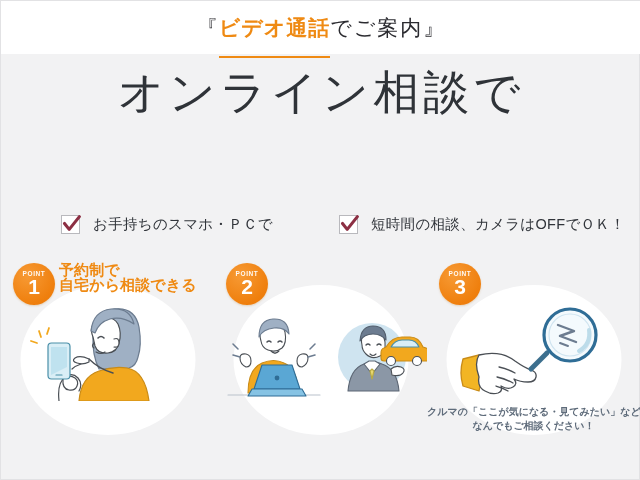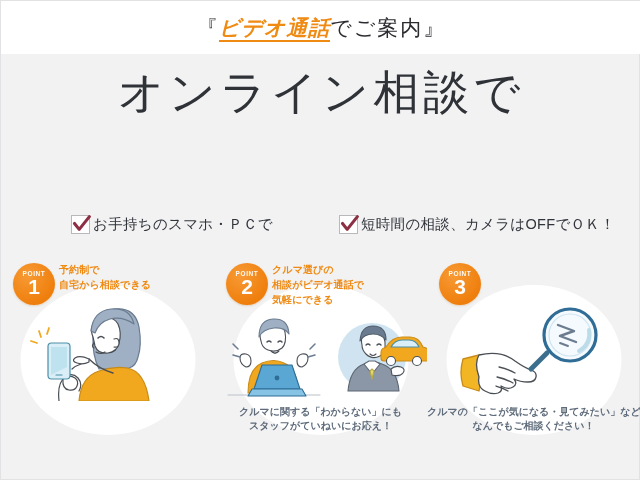"ビデオ通話" .kicker .hl { font-style: italic -> none; padding-bottom: 1px -> 17px }
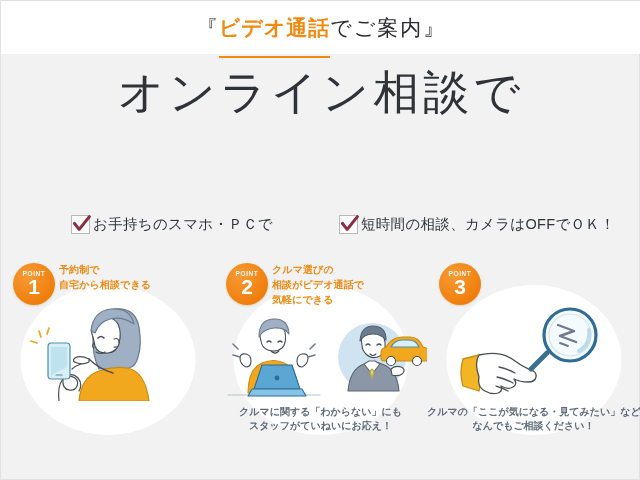"お手持ちのスマホ・ＰＣで" .check-item { gap: 3px -> 13px }
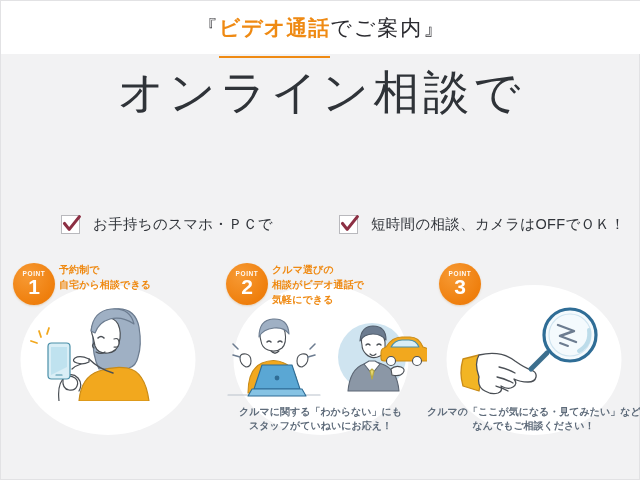"予約制で" .card-title { font-size: 10px -> 15px }
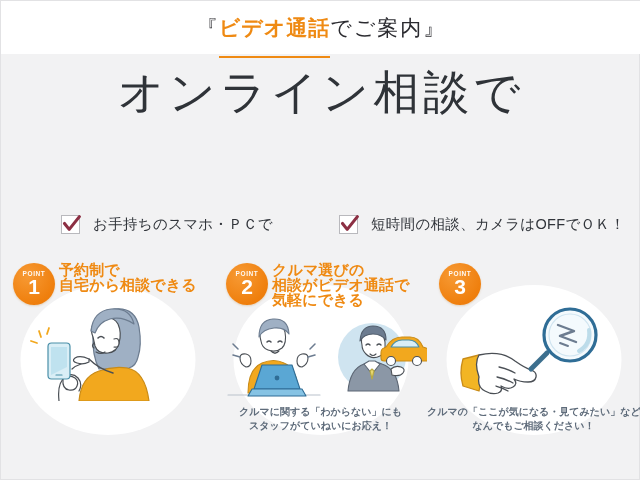"クルマ選びの" div.card-title { html: <div> <span>クルマ選びの</span> <span>相談がビデオ通話で</span> <span>気軽にできる</span> </div> -> none }
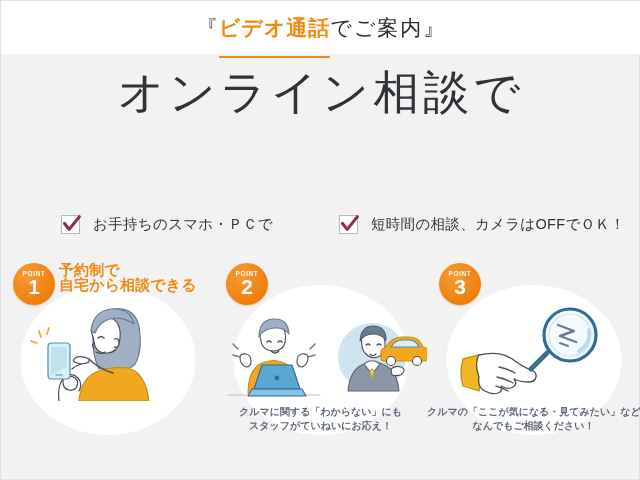"クルマに関する「わからない」にも" div.card-caption { html: <div> <span>クルマに関する「わからない」にも</span> <span>スタッフがていねいにお応え！</span> </div> -> none }
